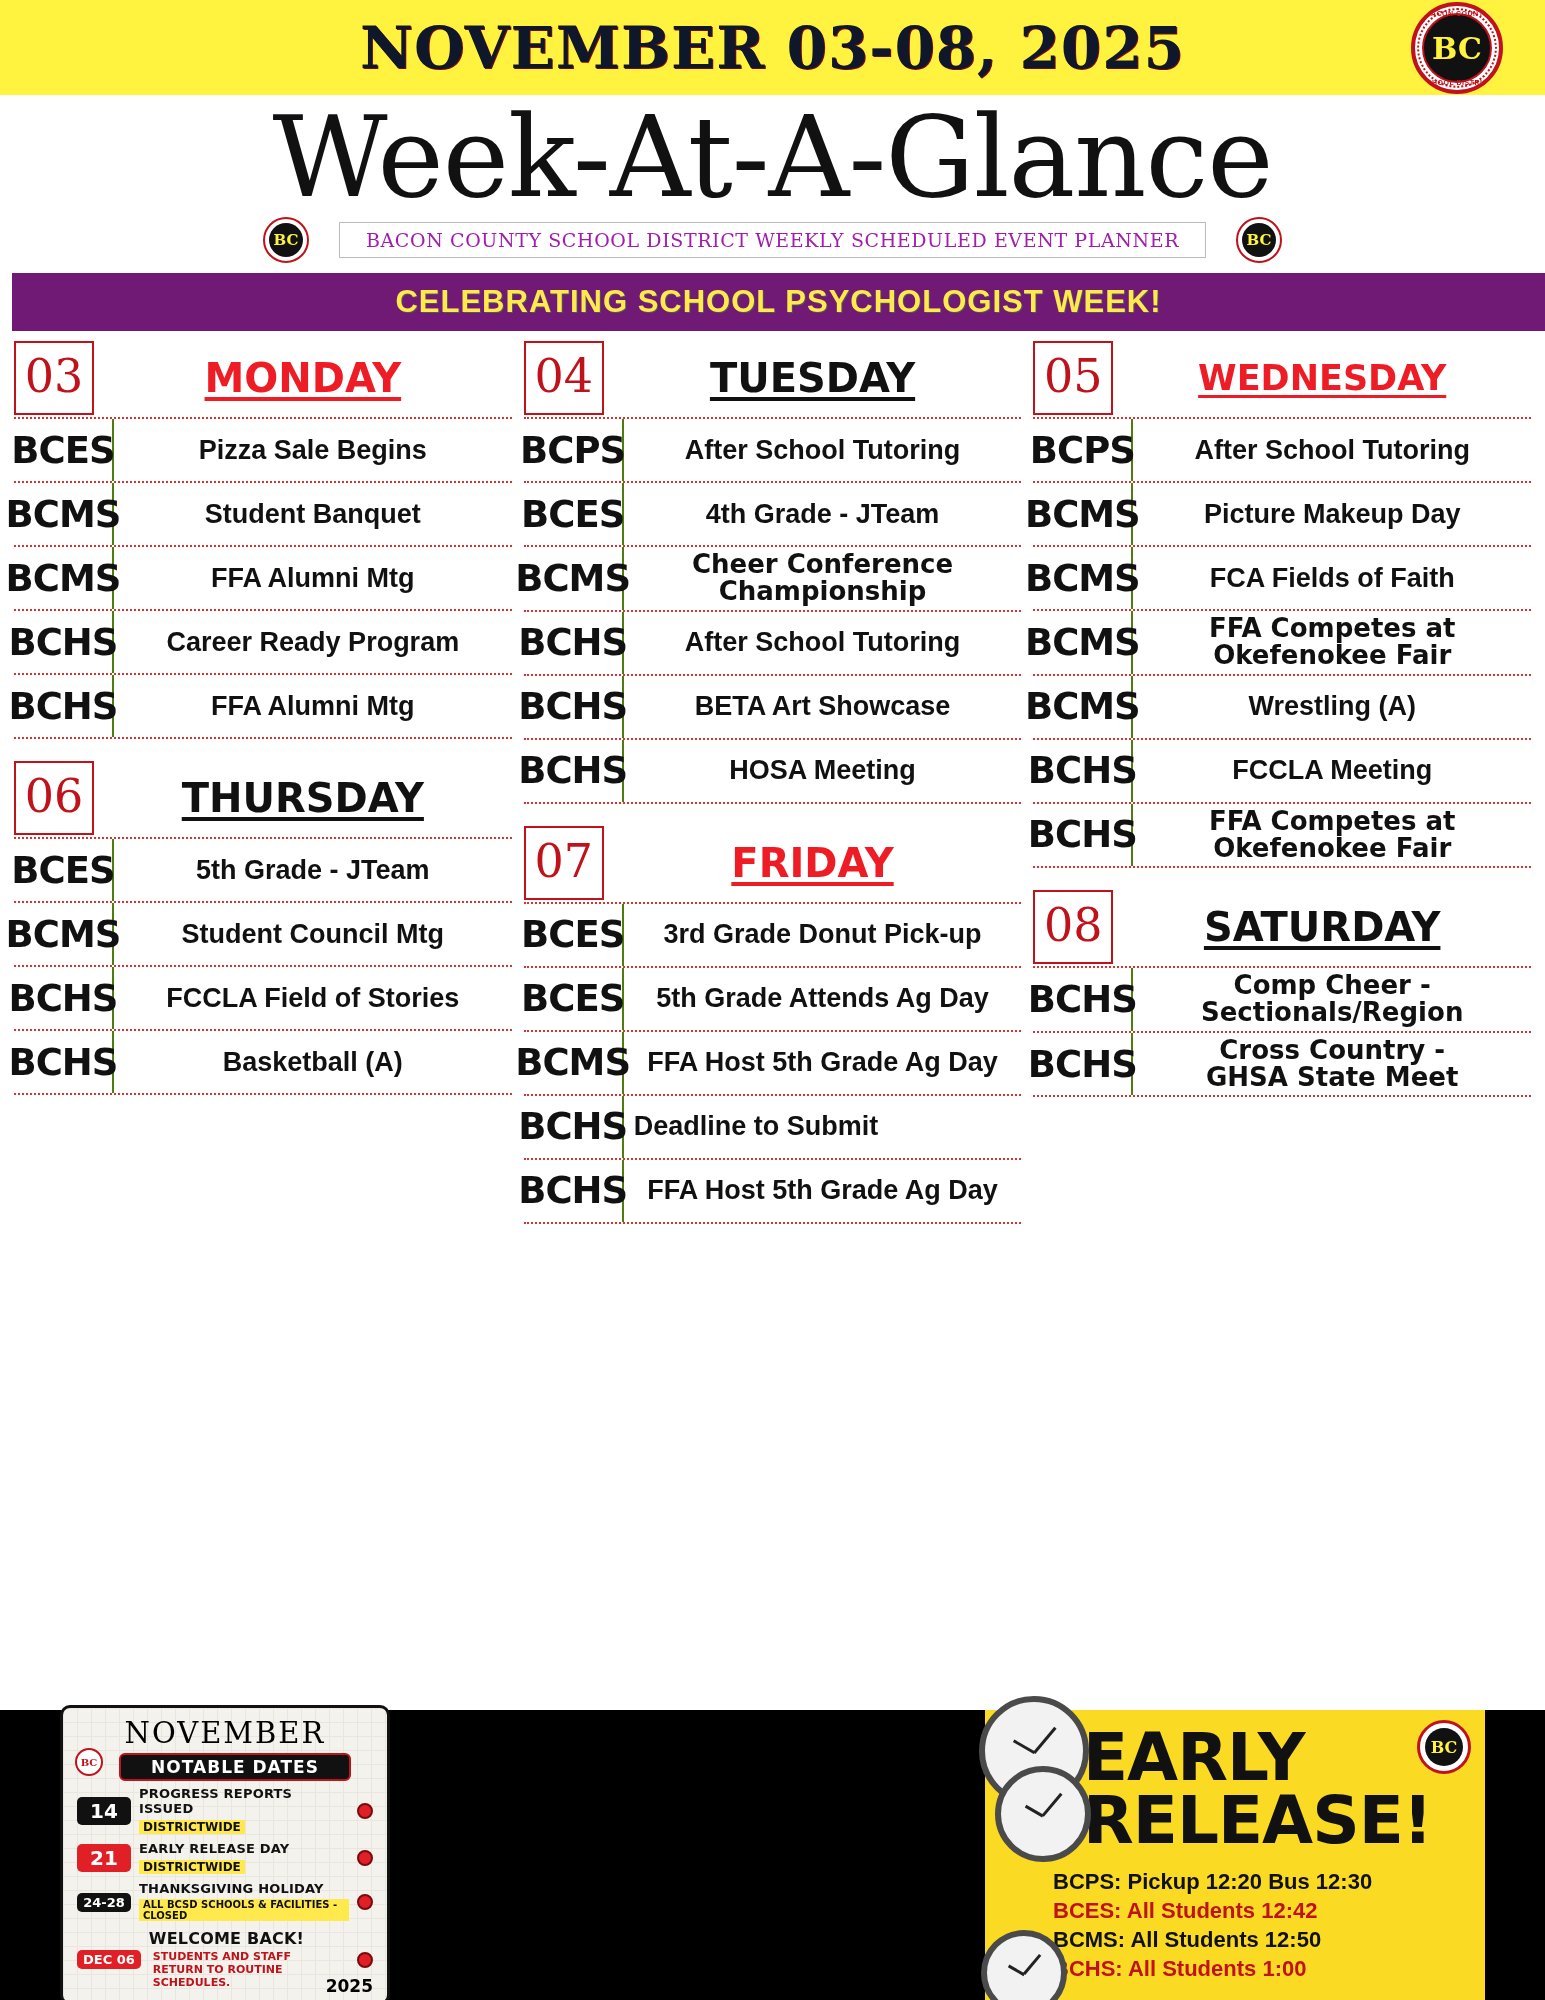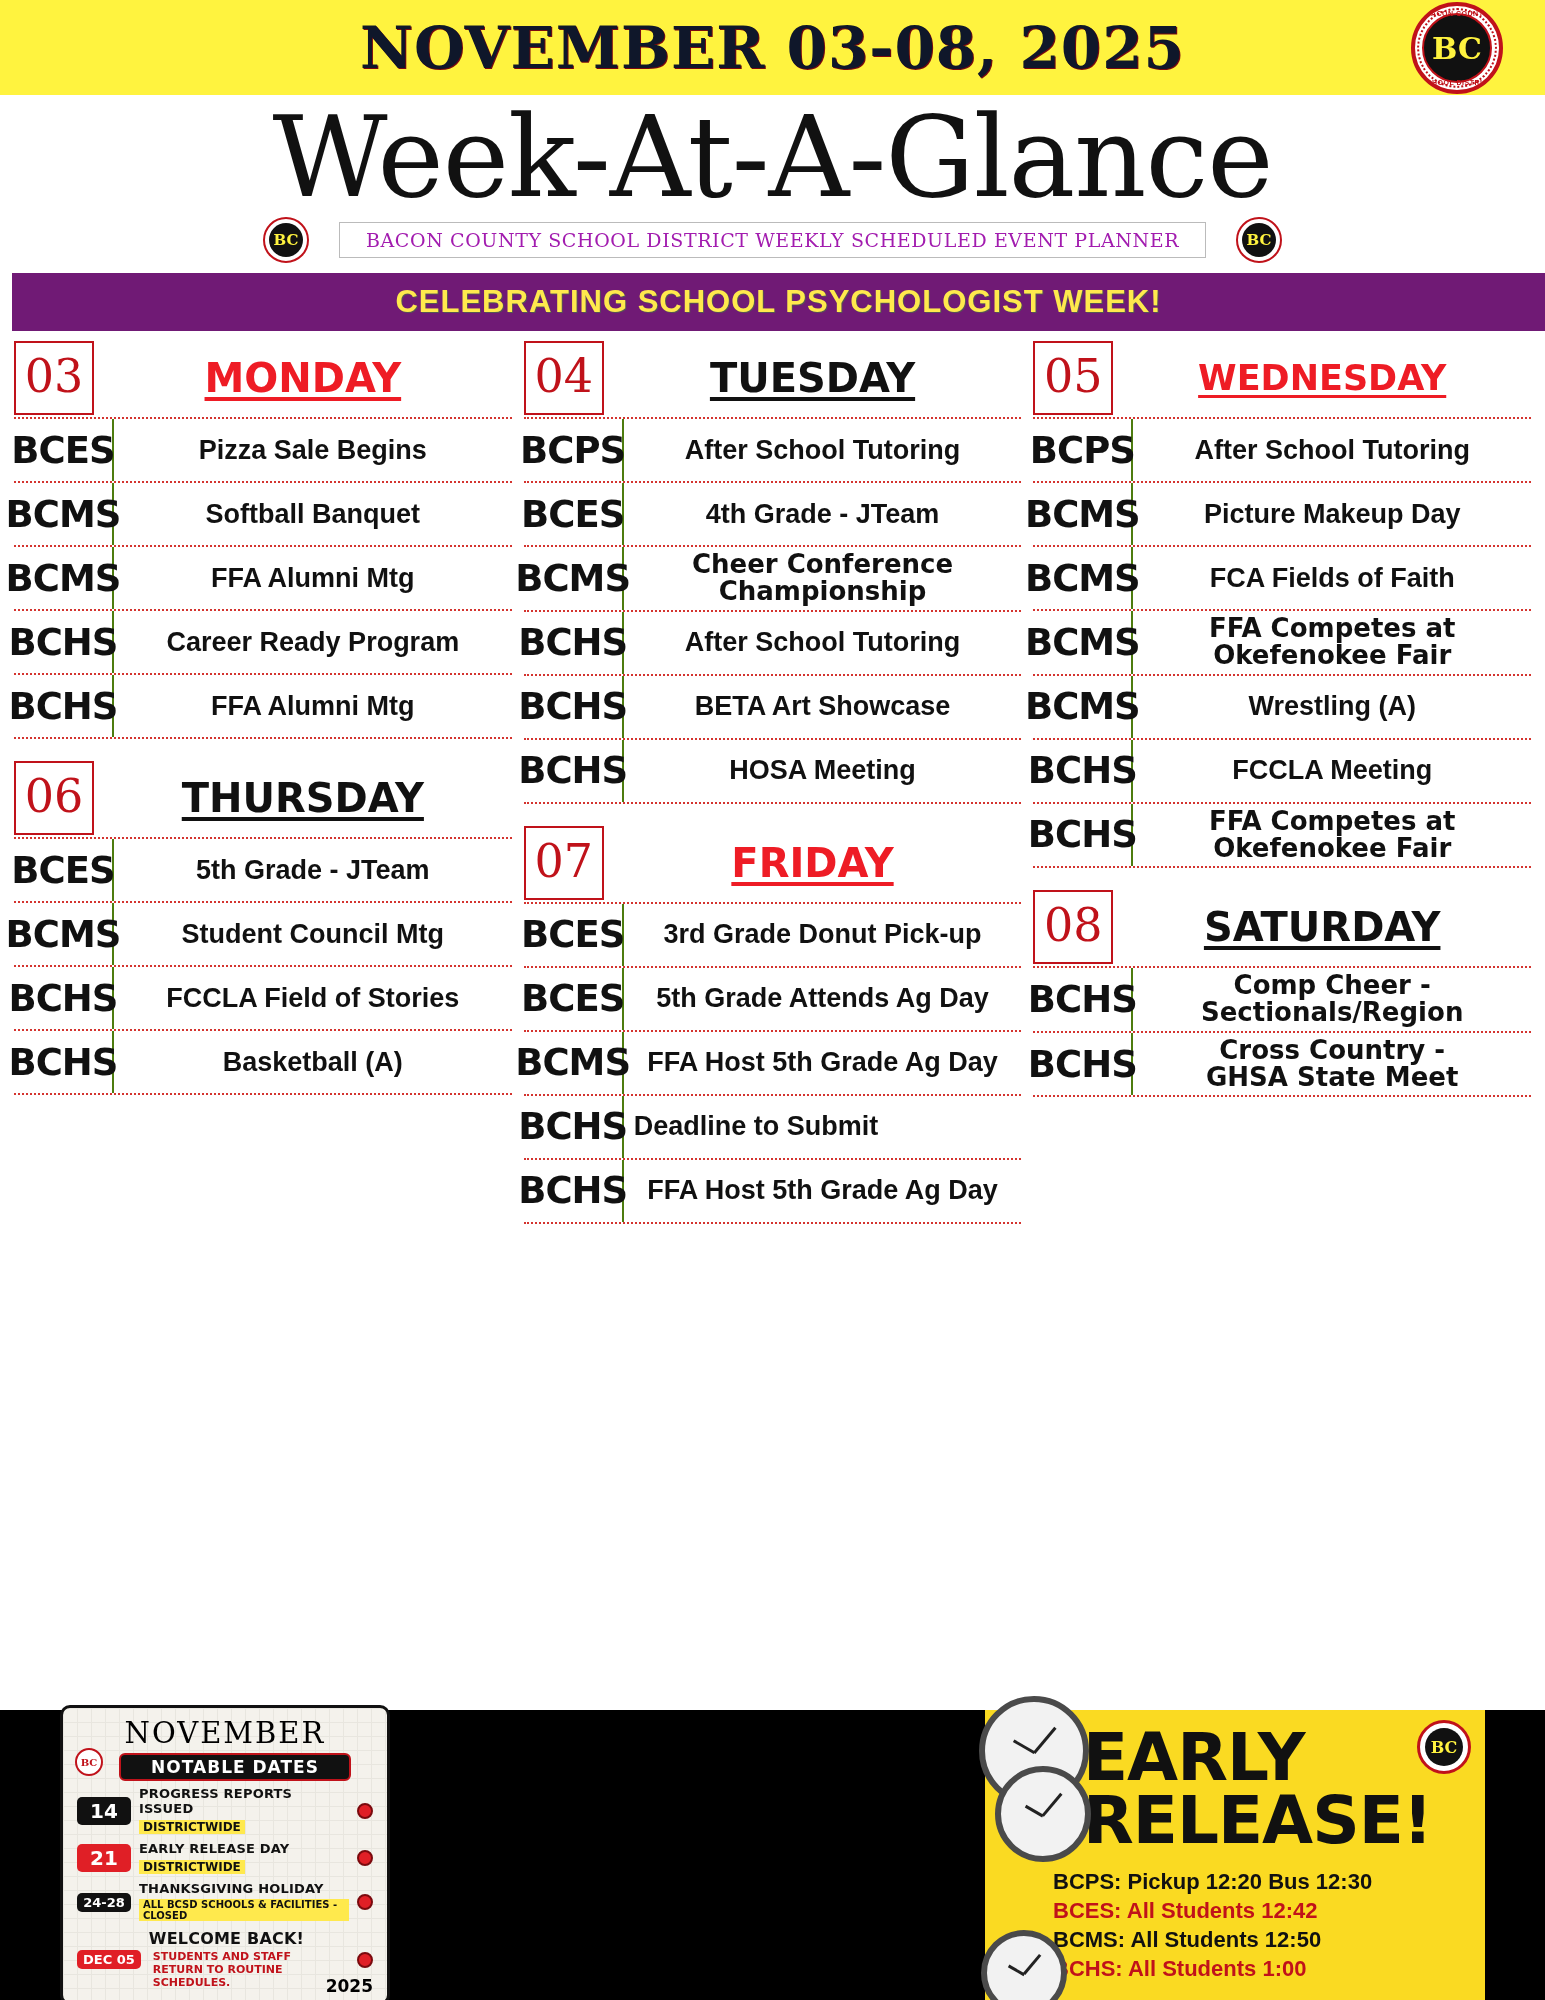"Softball Banquet" div.evt { text: Softball -> Student }
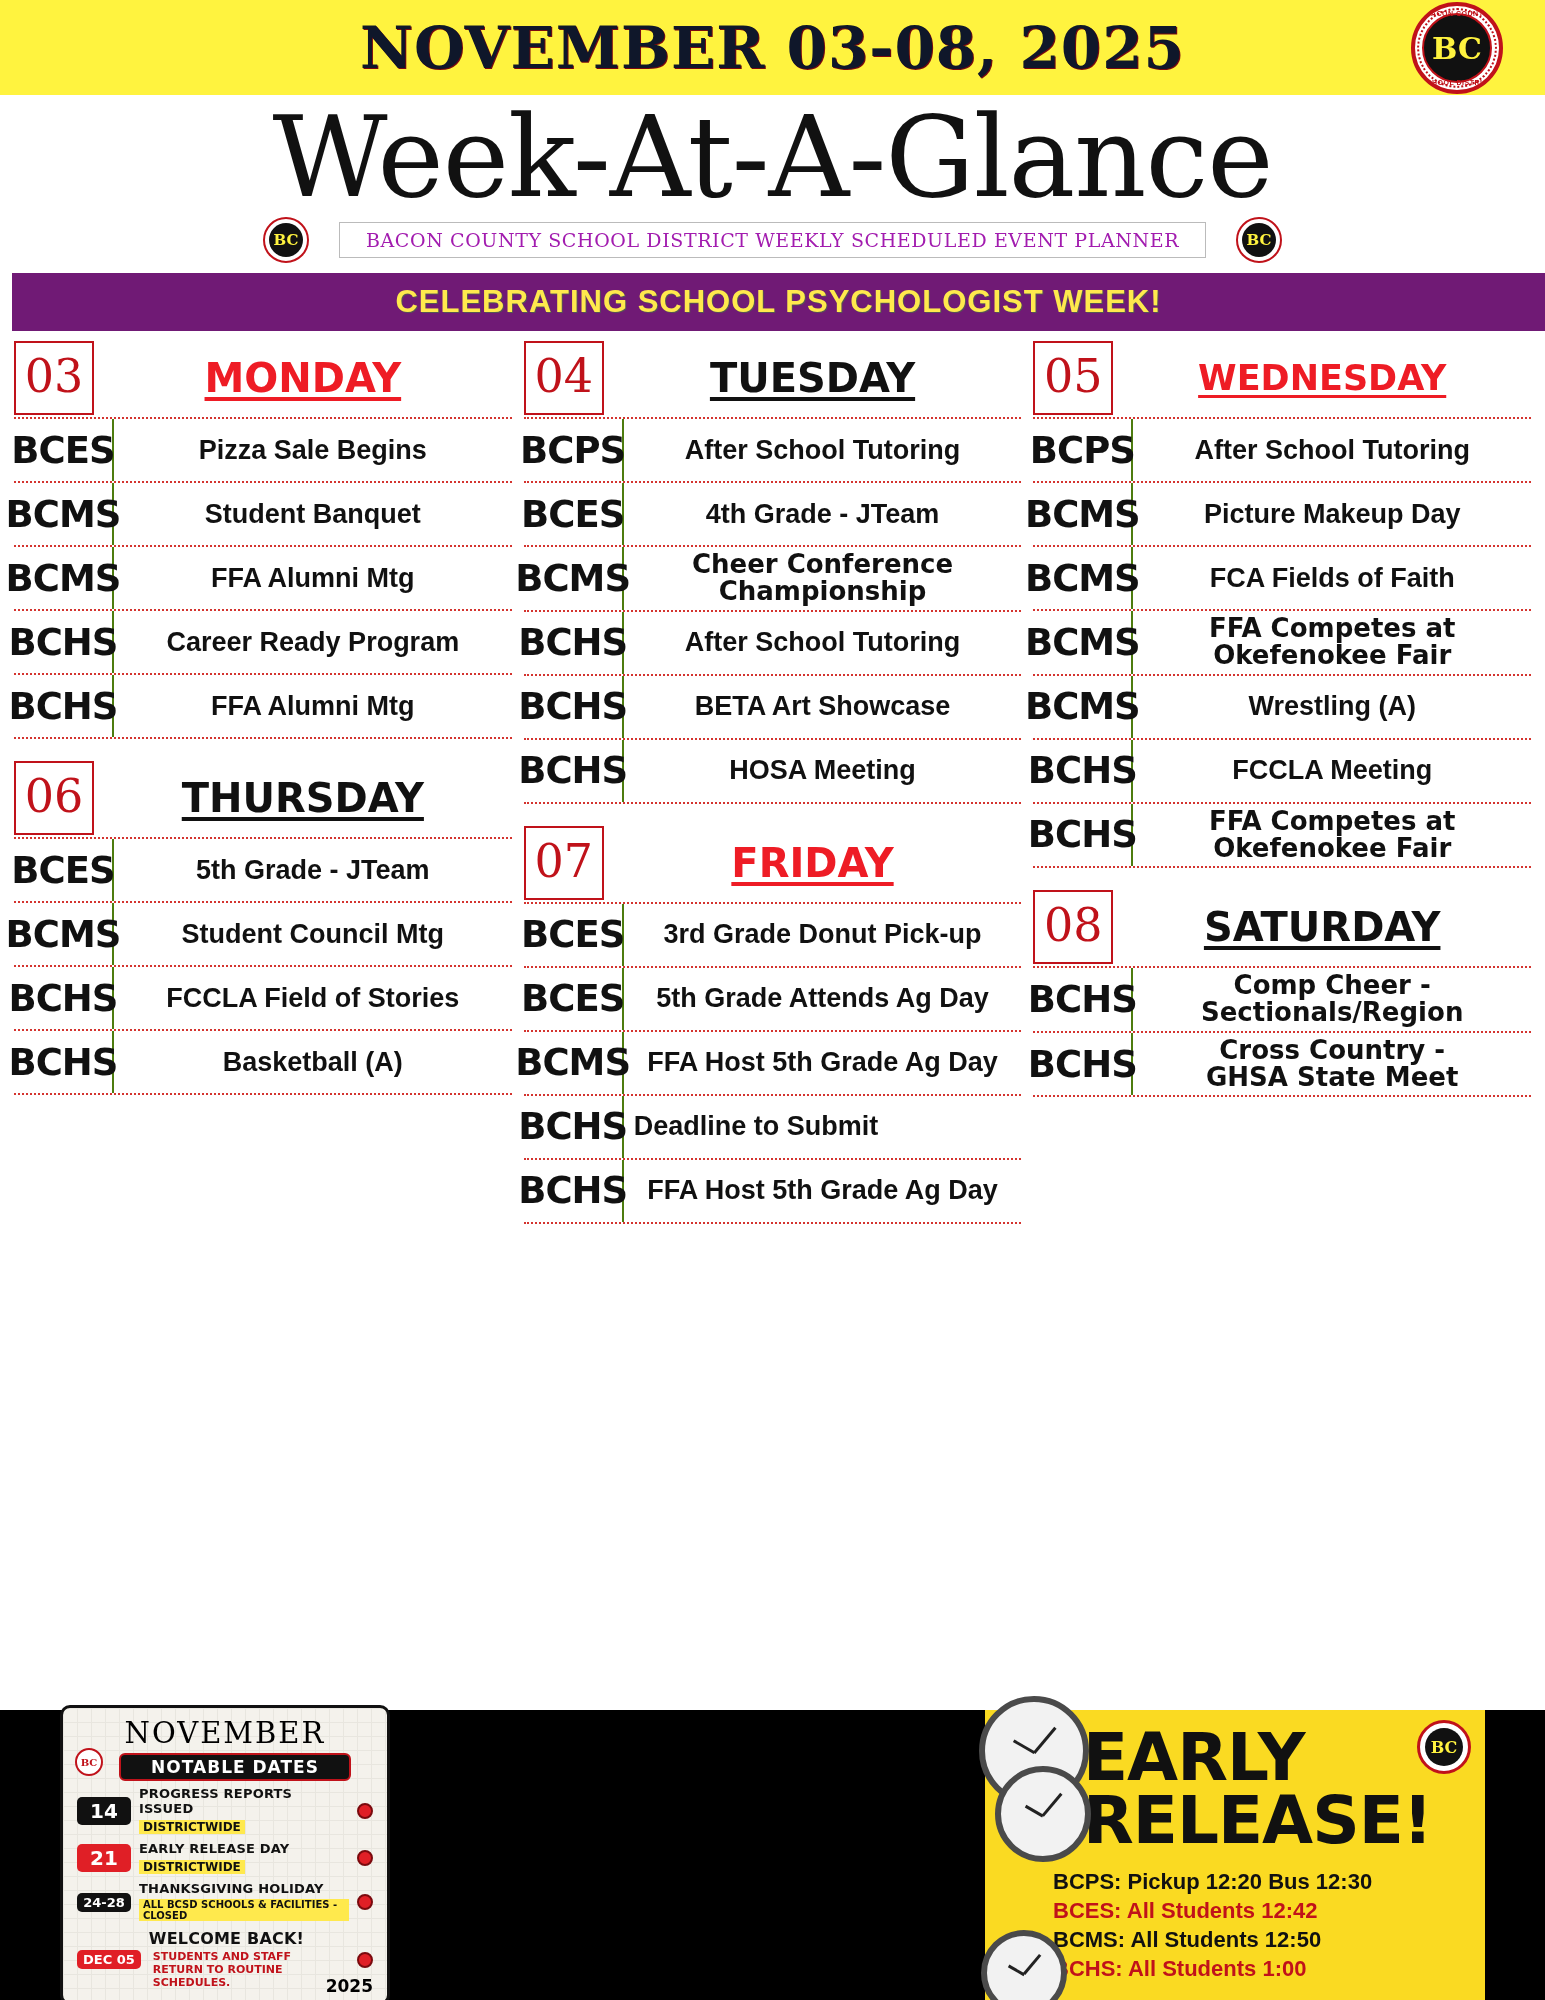"DEC 05" div.nd-date { text: 05 -> 06 }
